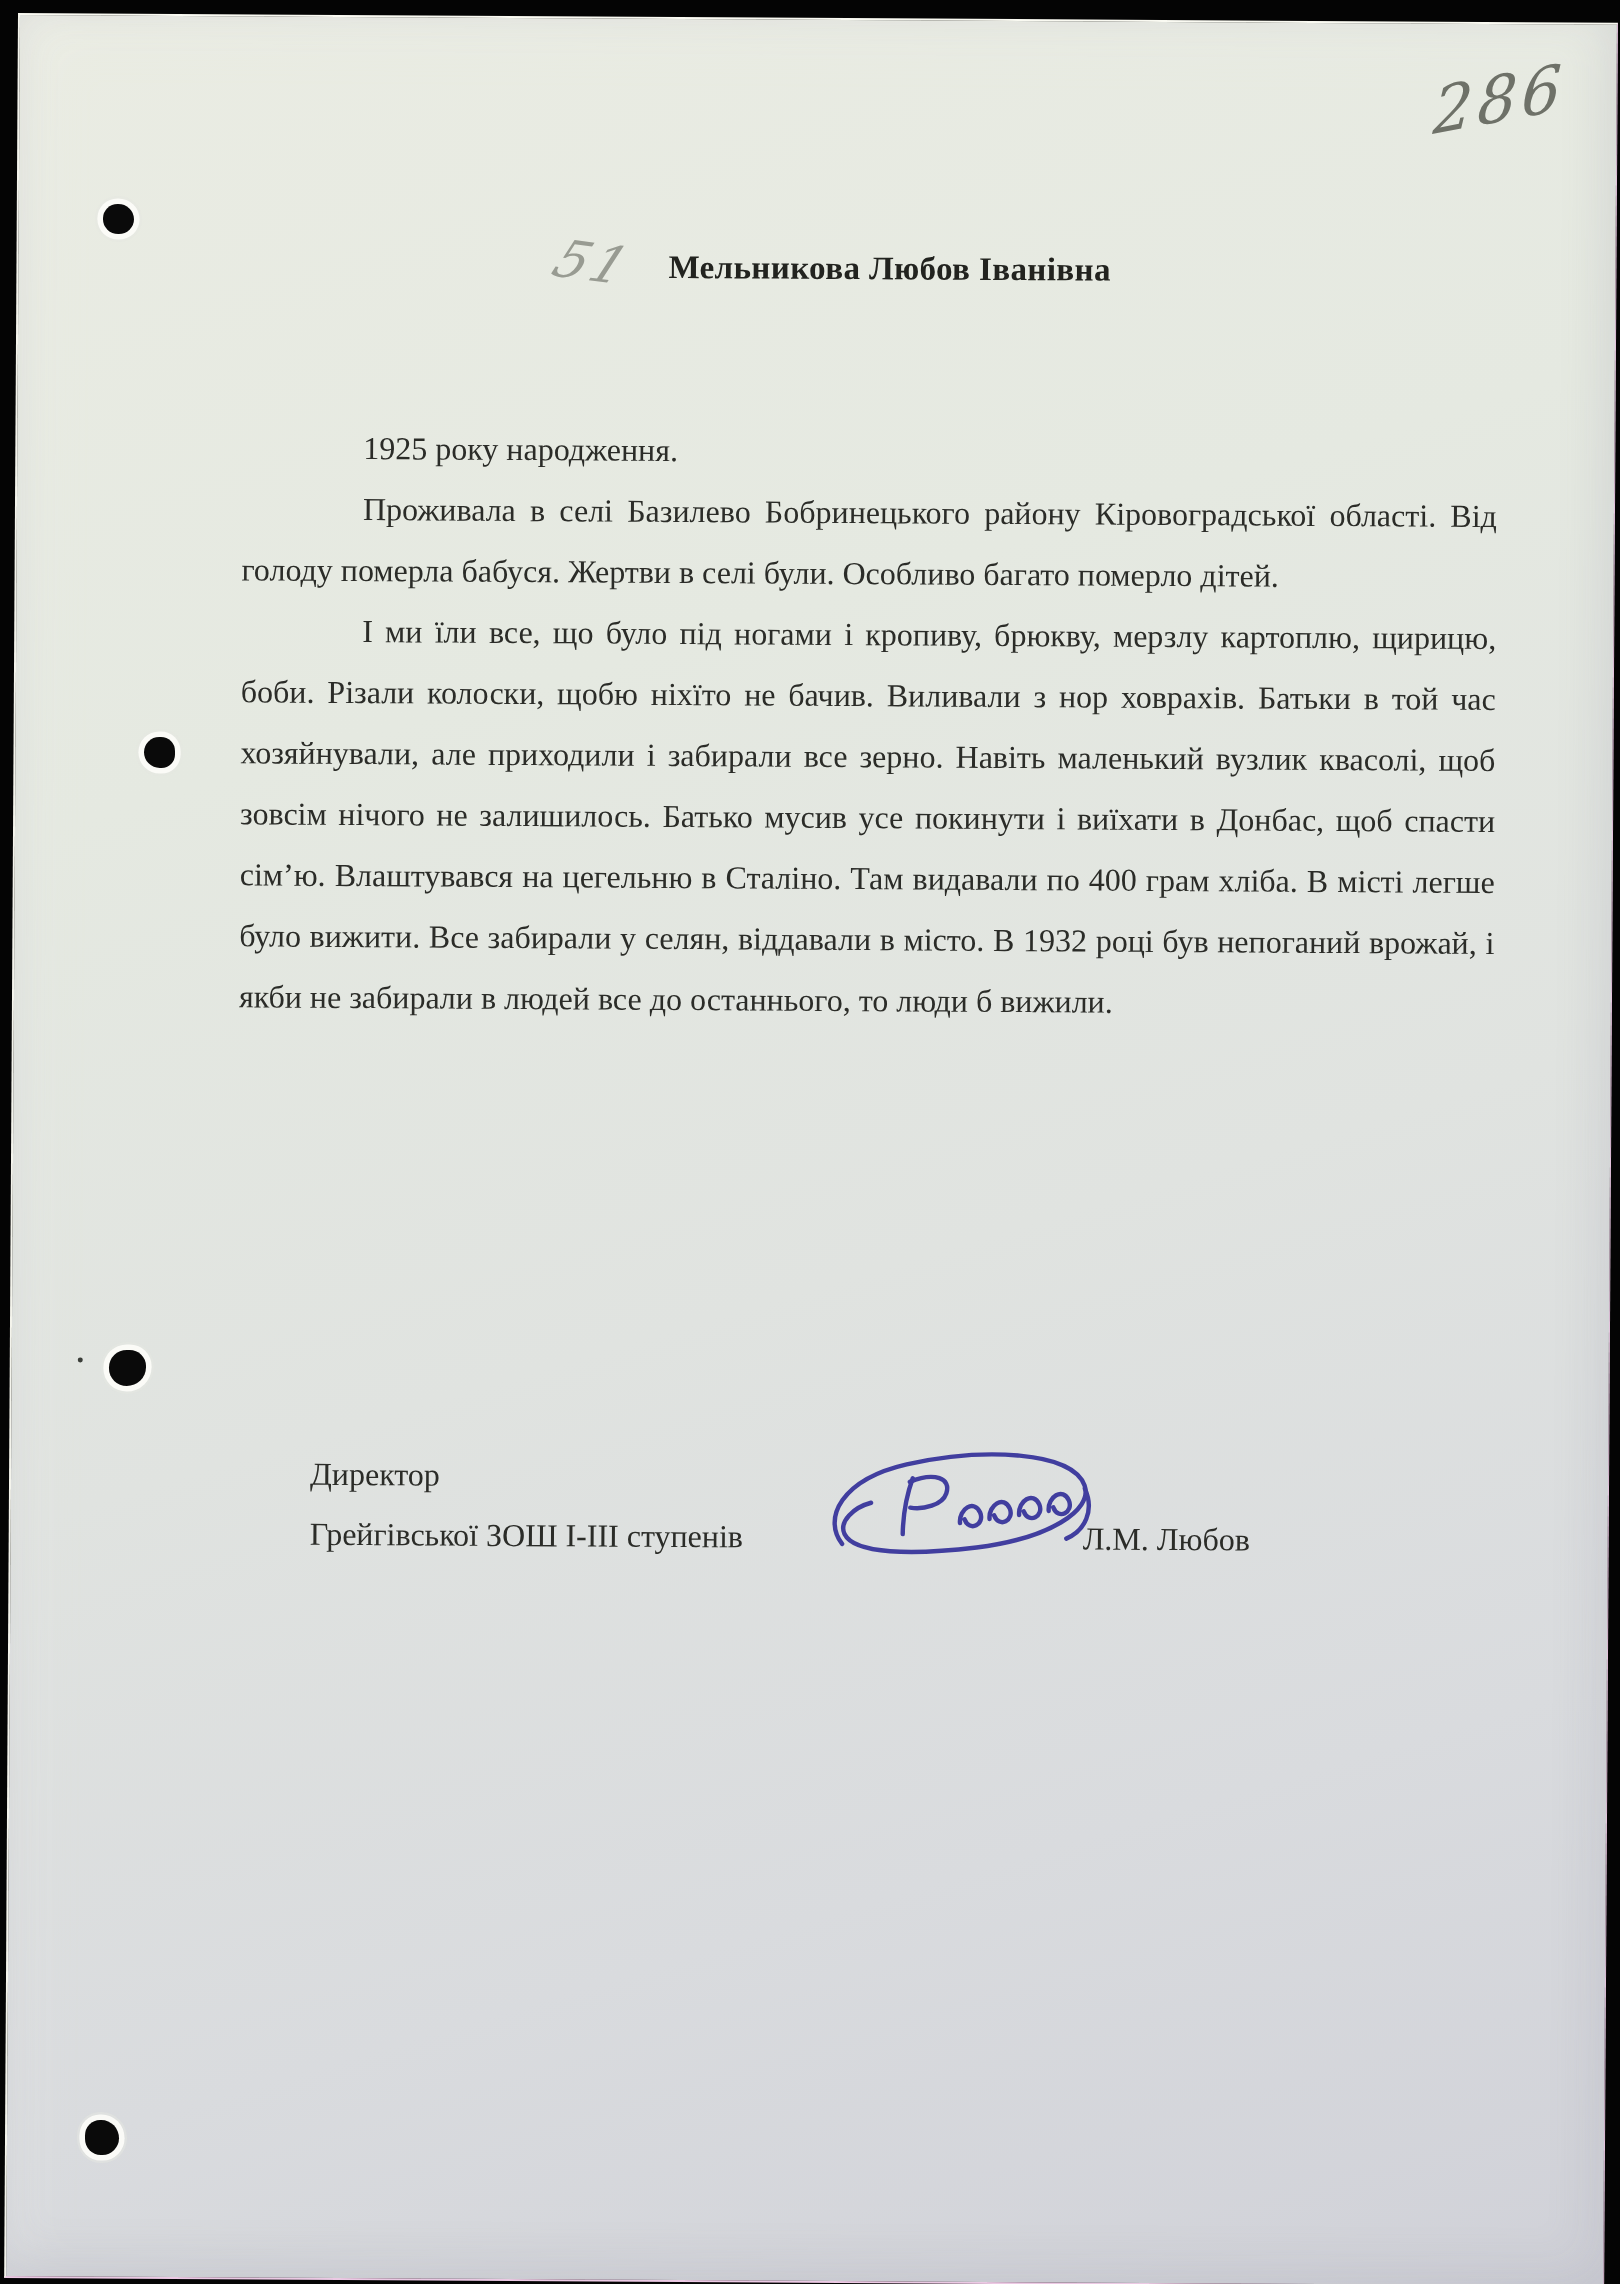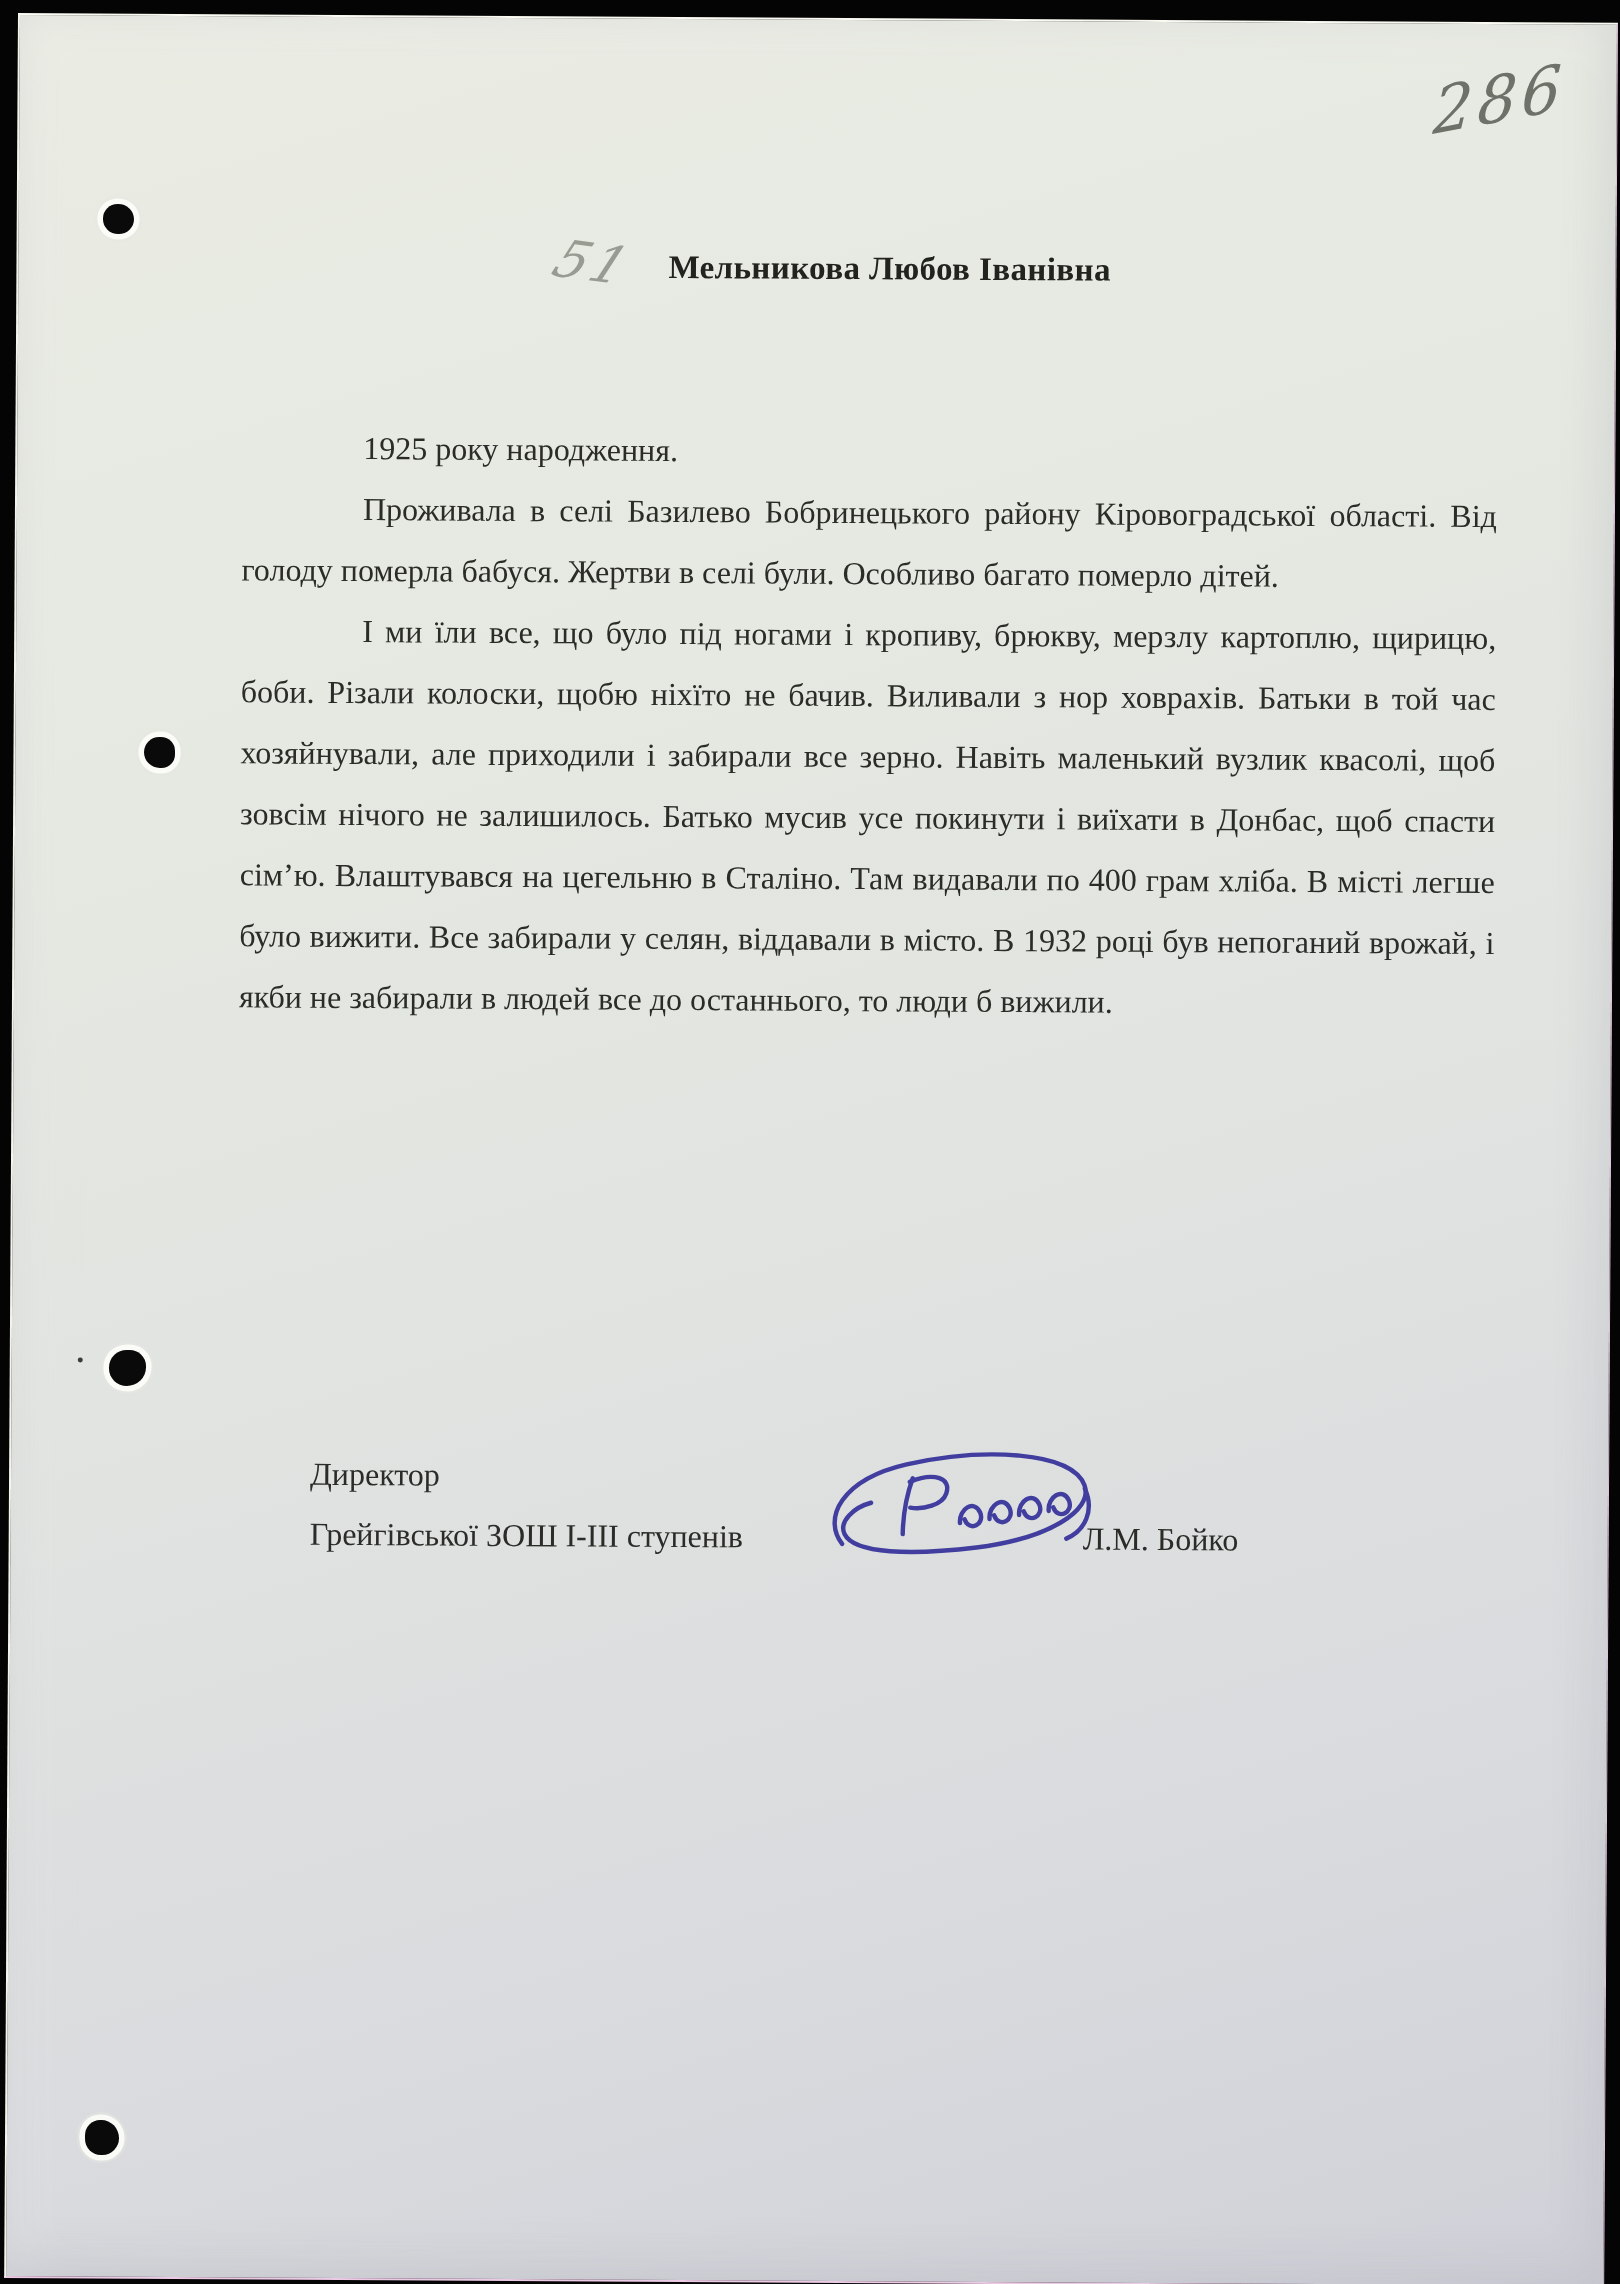"Л.М. Бойко" div.sig-line { text: Бойко -> Любов }
